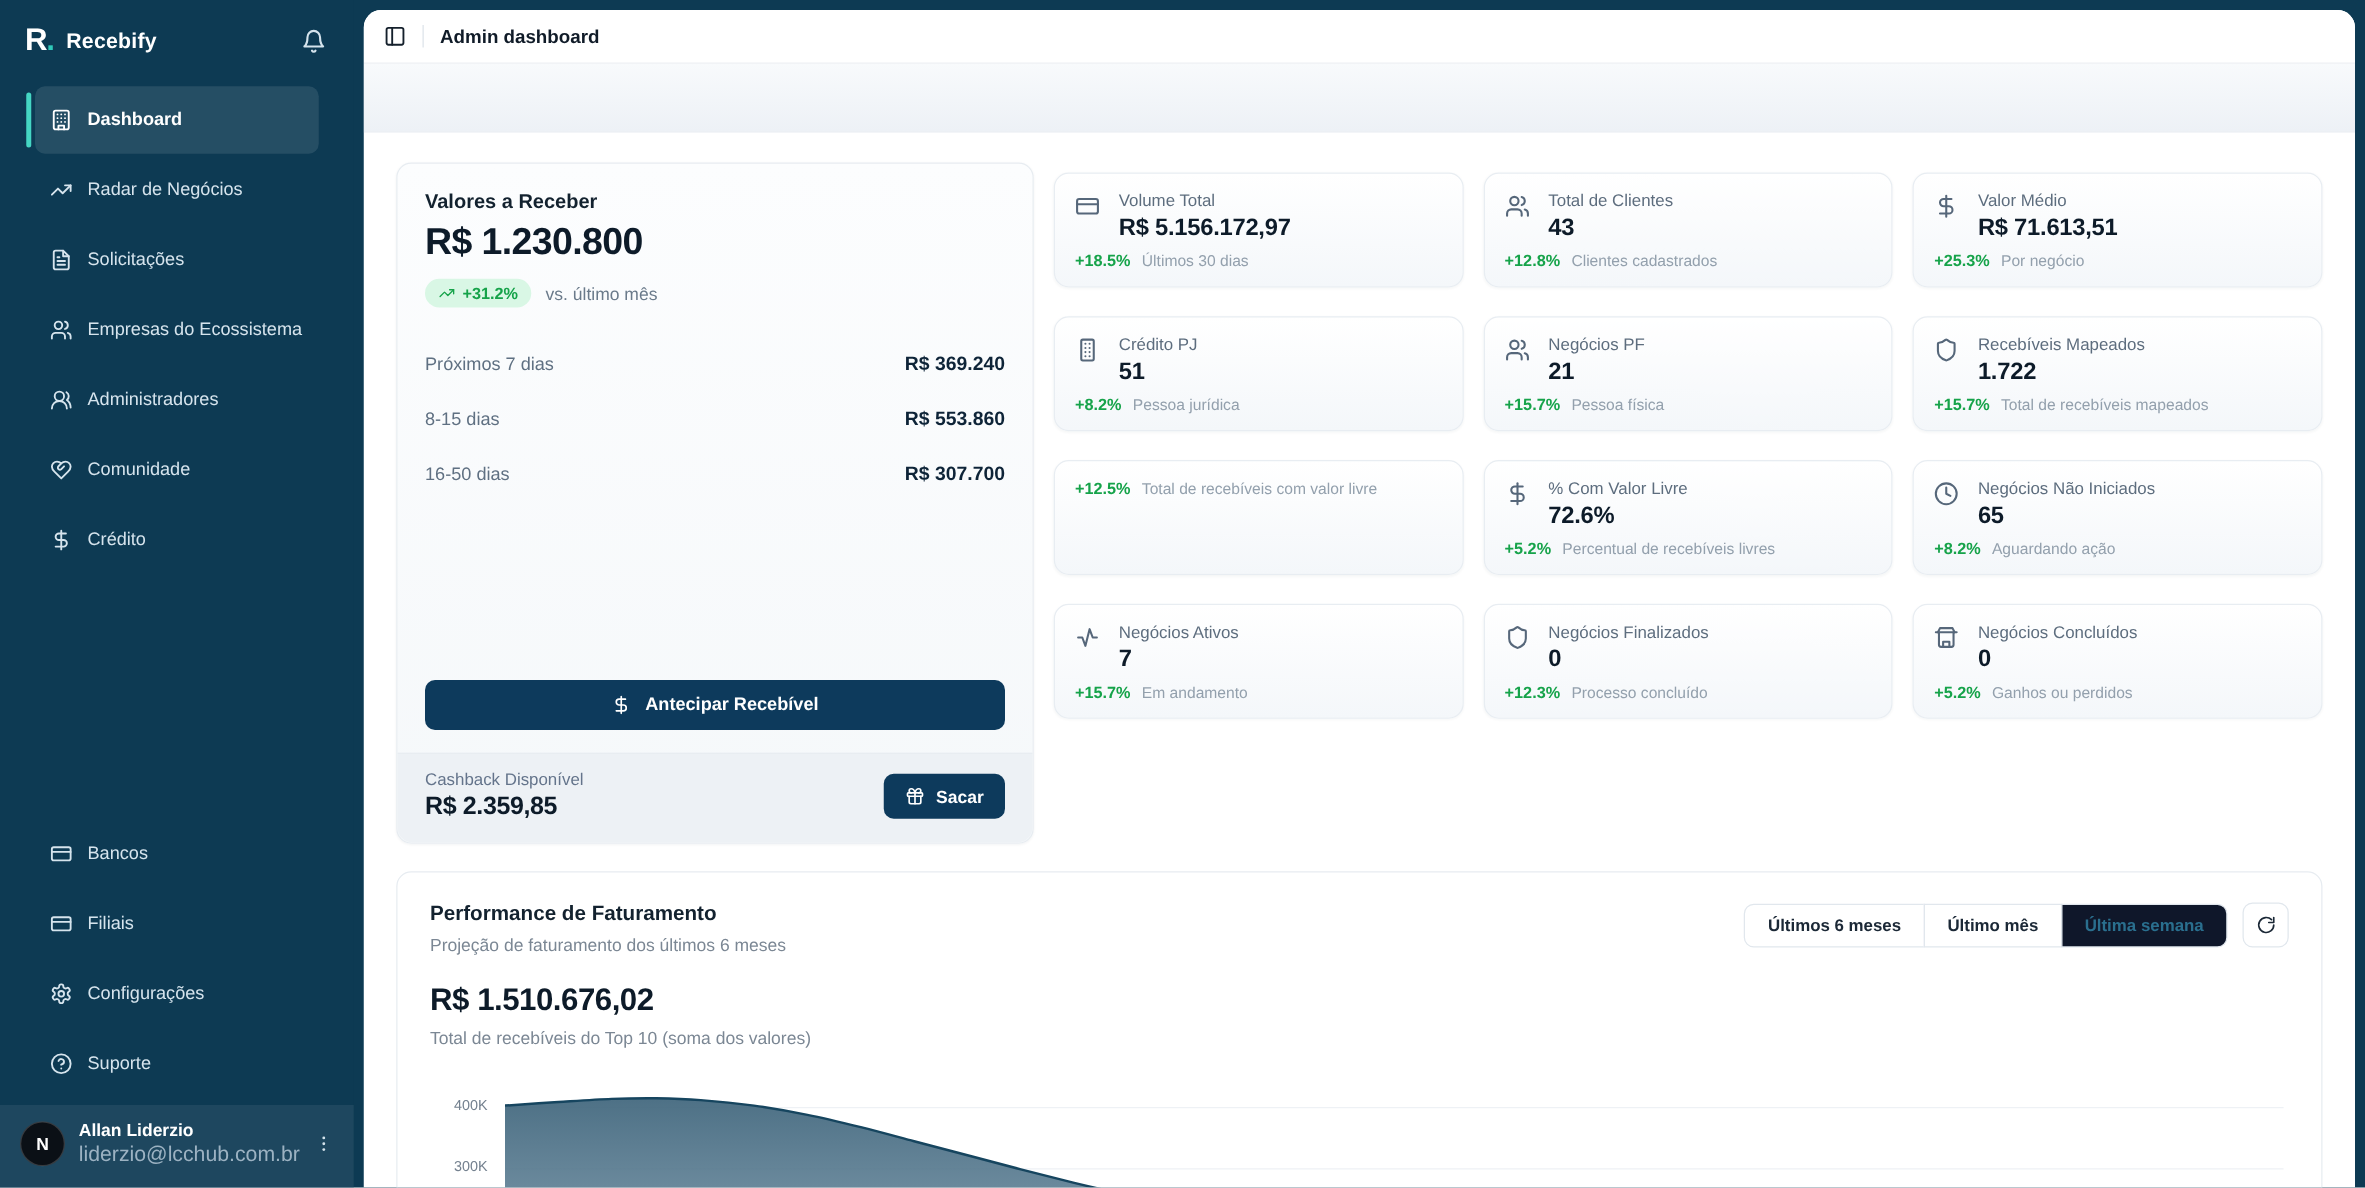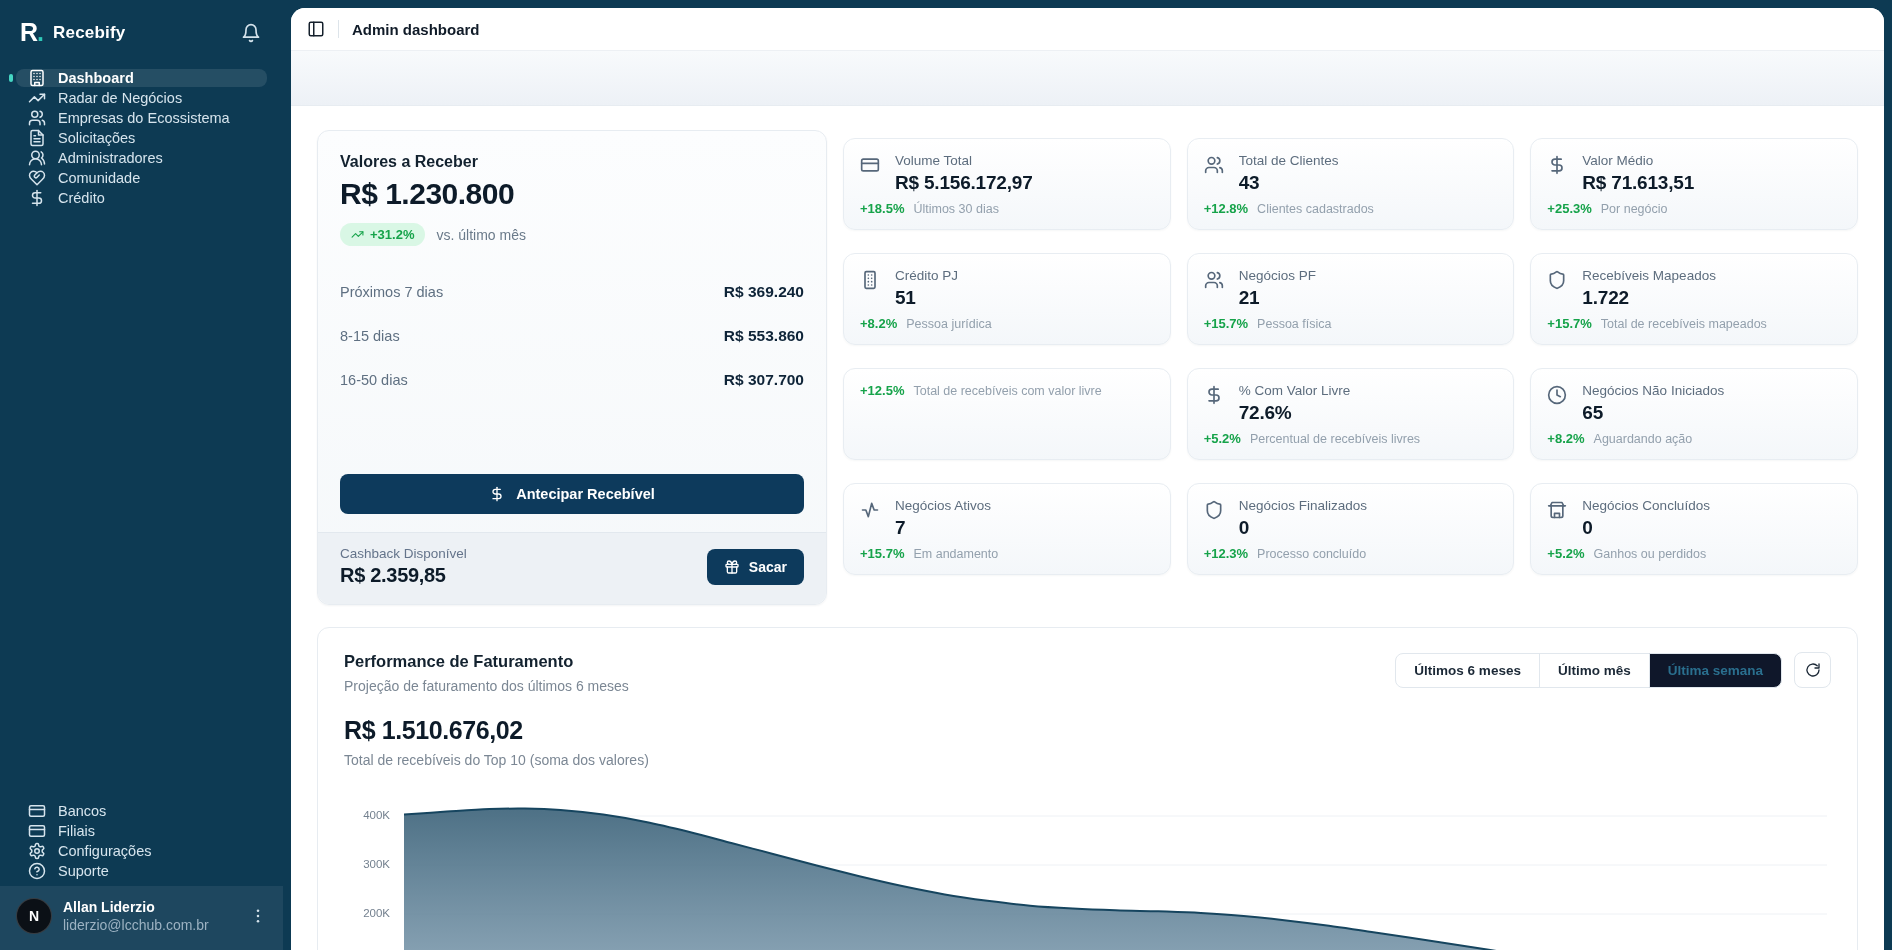"Dashboard" .nav-item { margin: 2px 4px -> 2px 16px; padding: 0 12px -> 18px 12px }
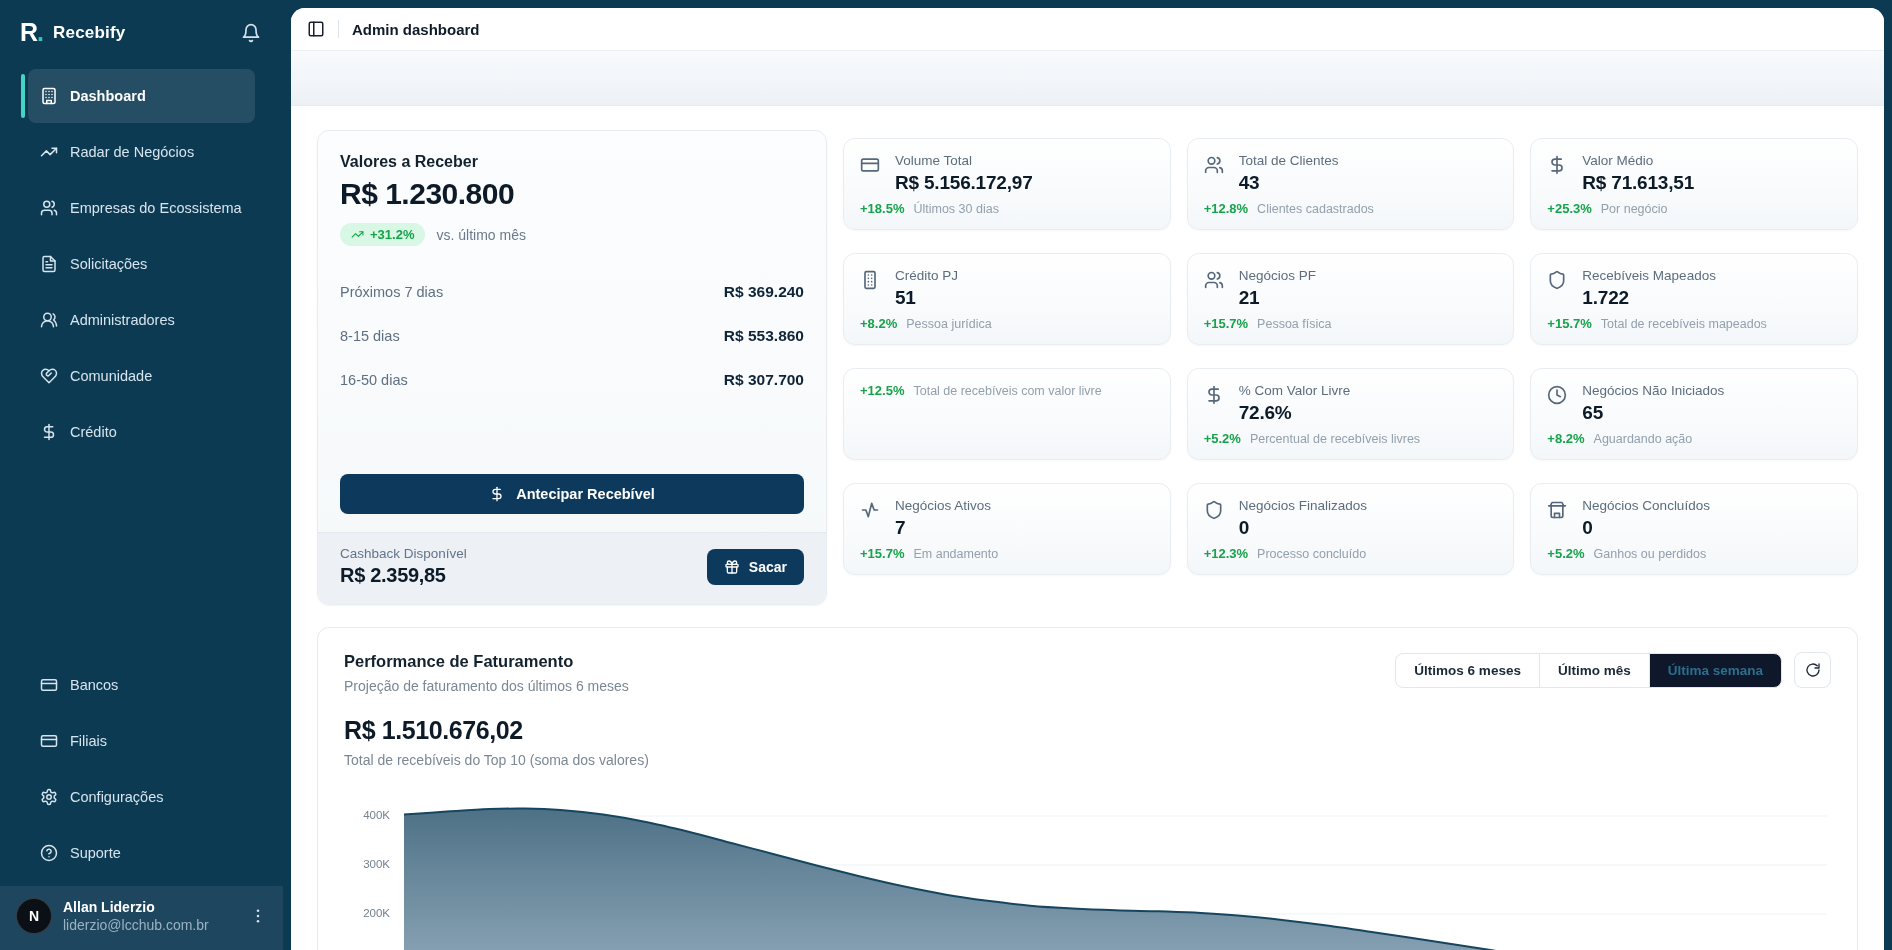"Valores a Receber" .recv-card { height: 475px -> 545px }
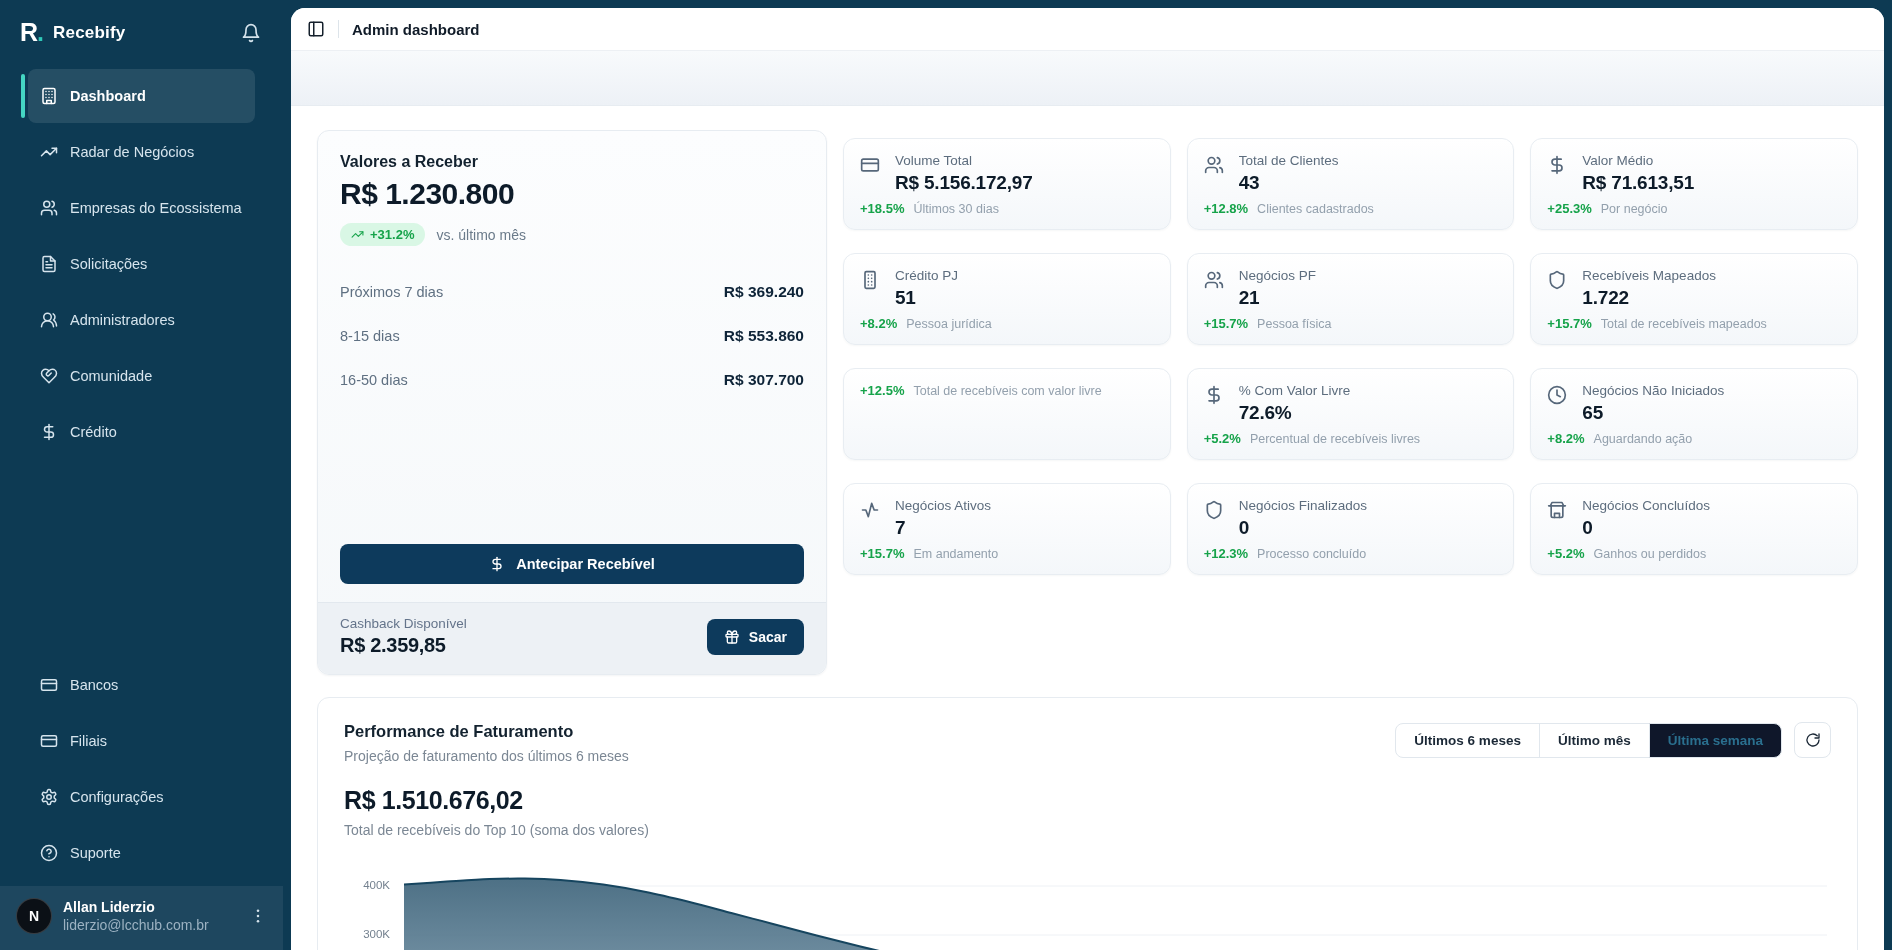"Empresas do Ecossistema" div.nav-item { order: before "Solicitações" -> after "Solicitações" }
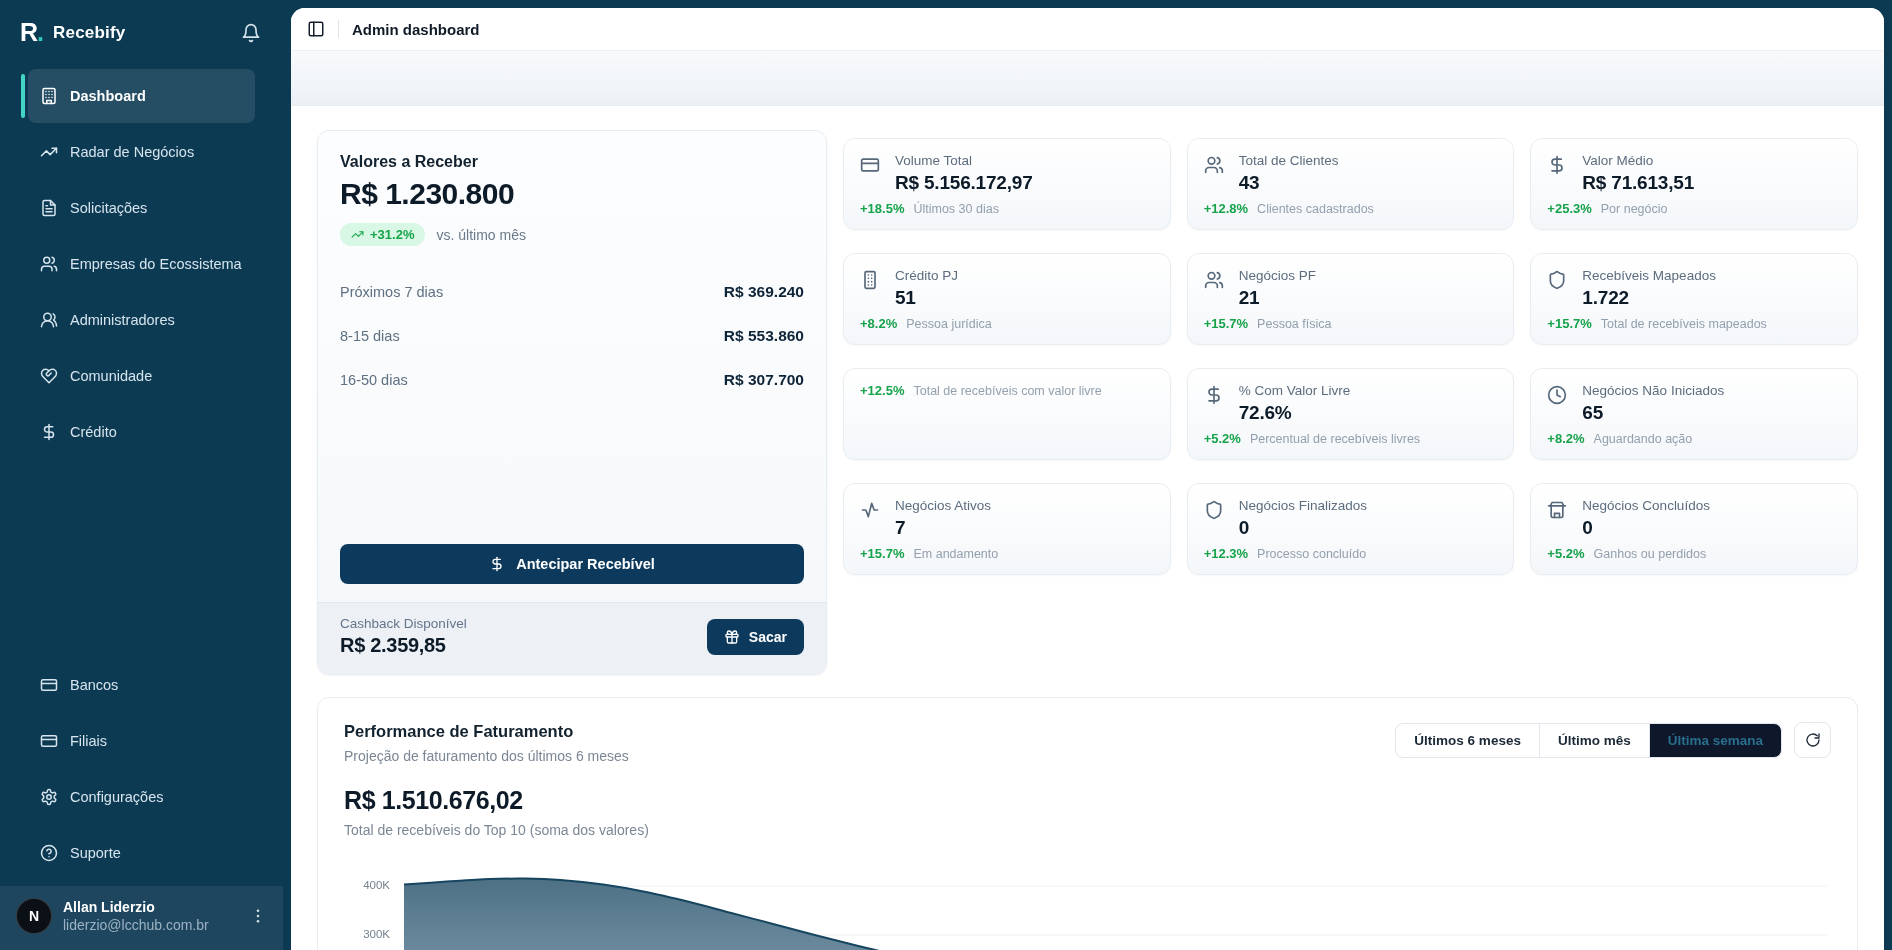"liderzio@lcchub.com.br" .user-email { font-size: 14px -> 17px }
